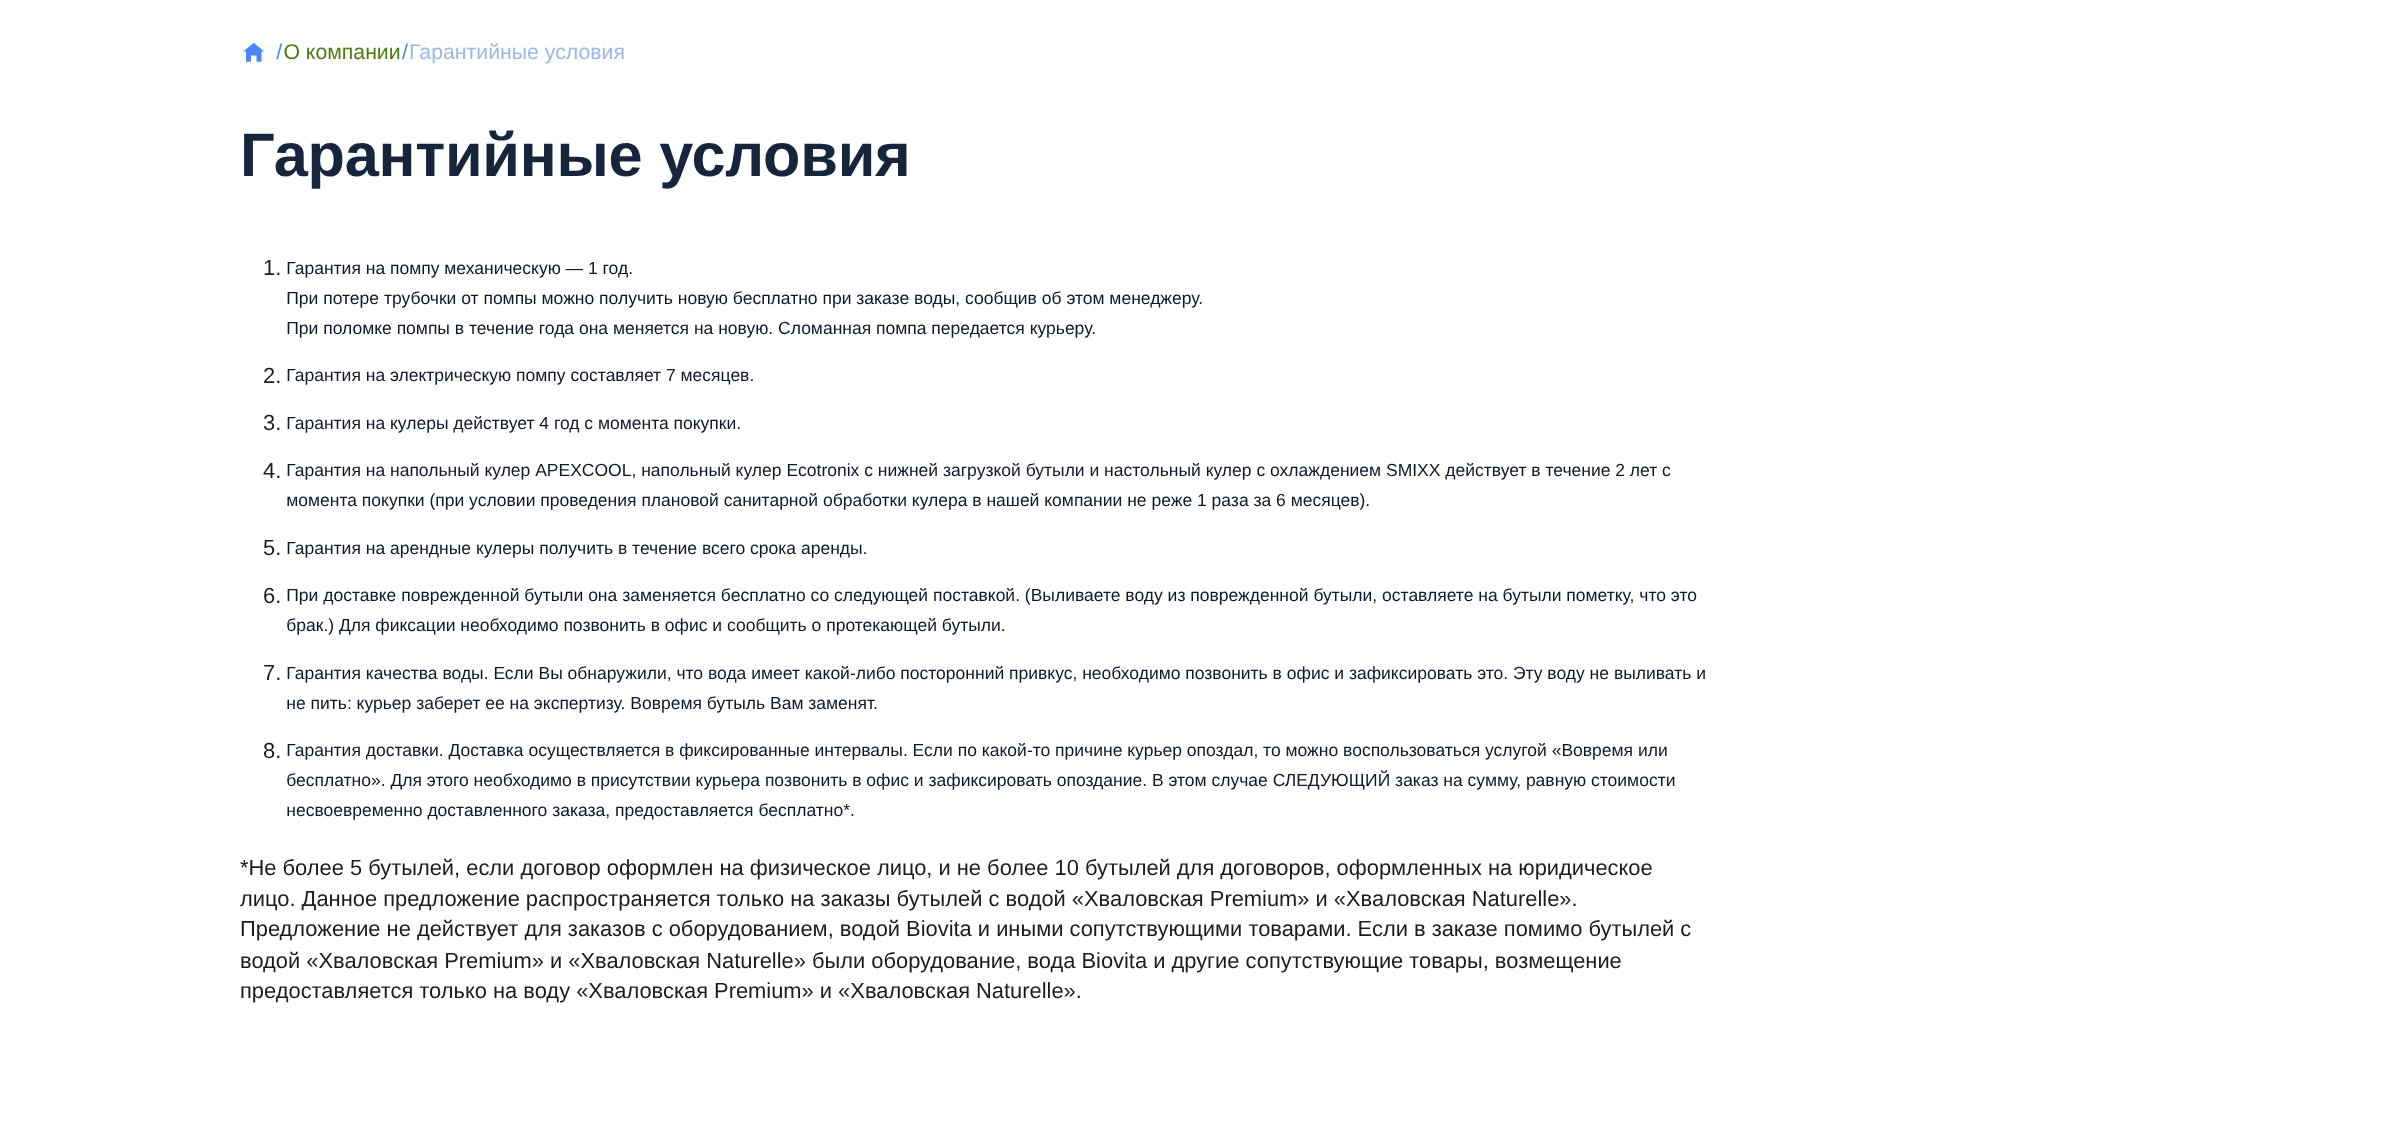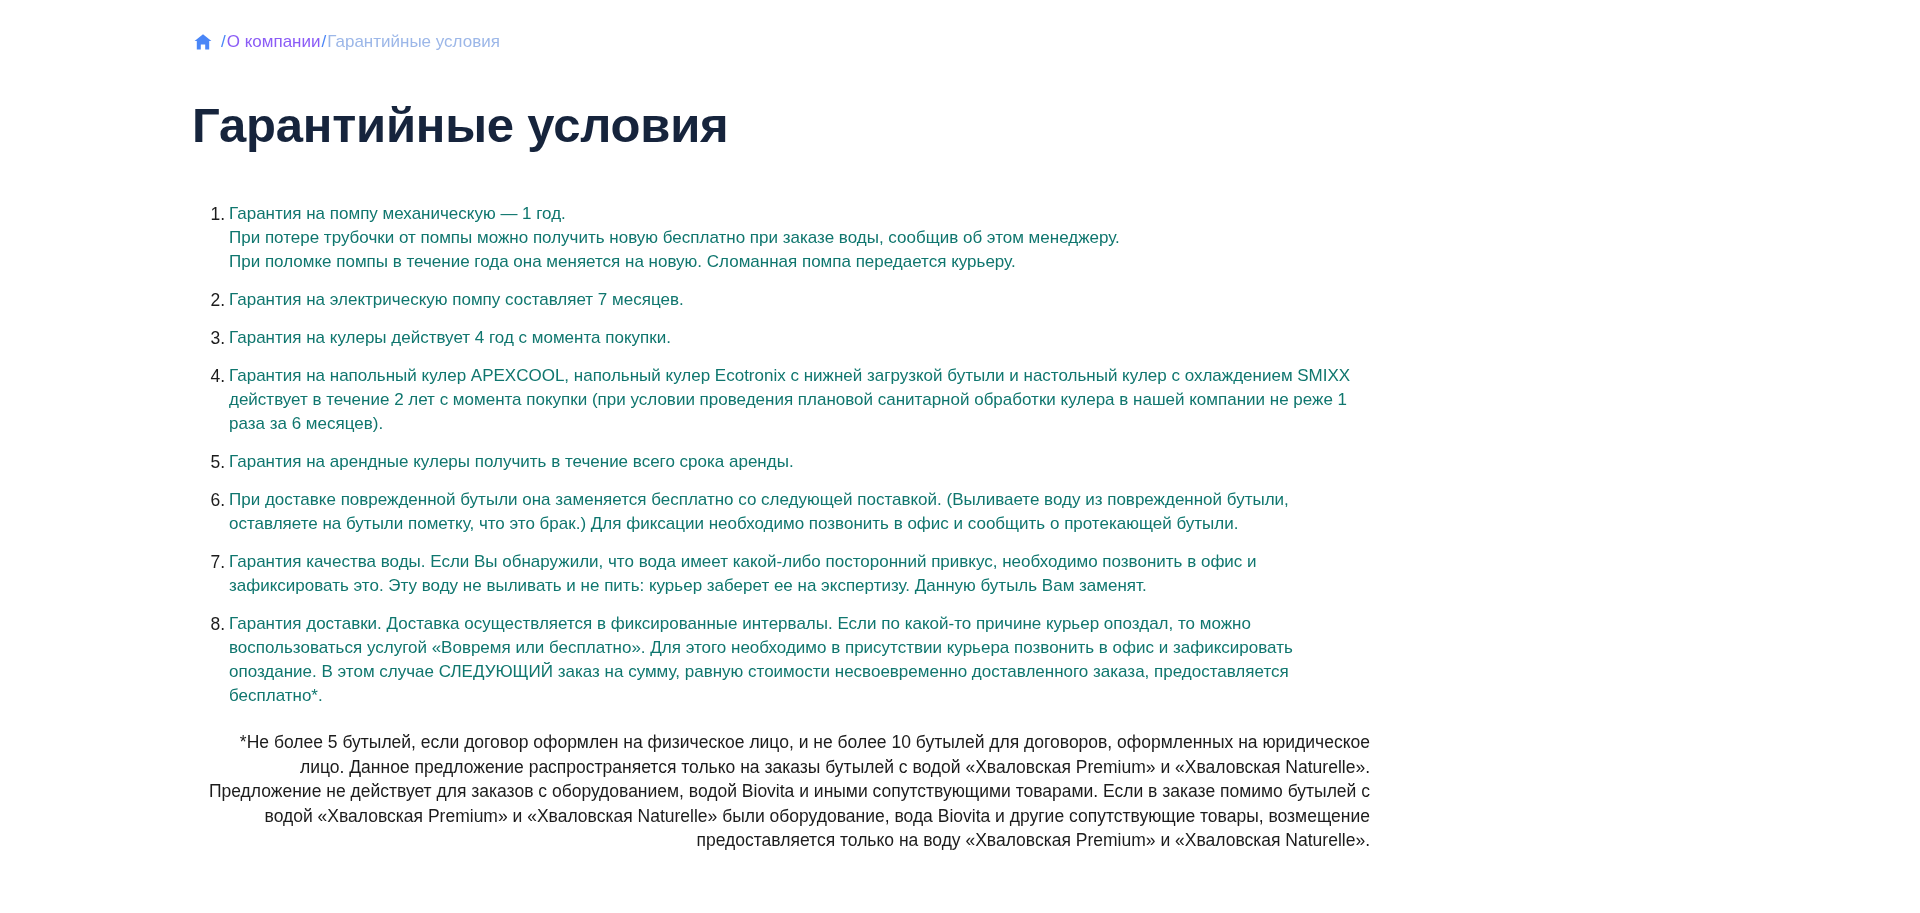"О компании" .crumb-link { color: #8b5cf6 -> #4d7c0f }
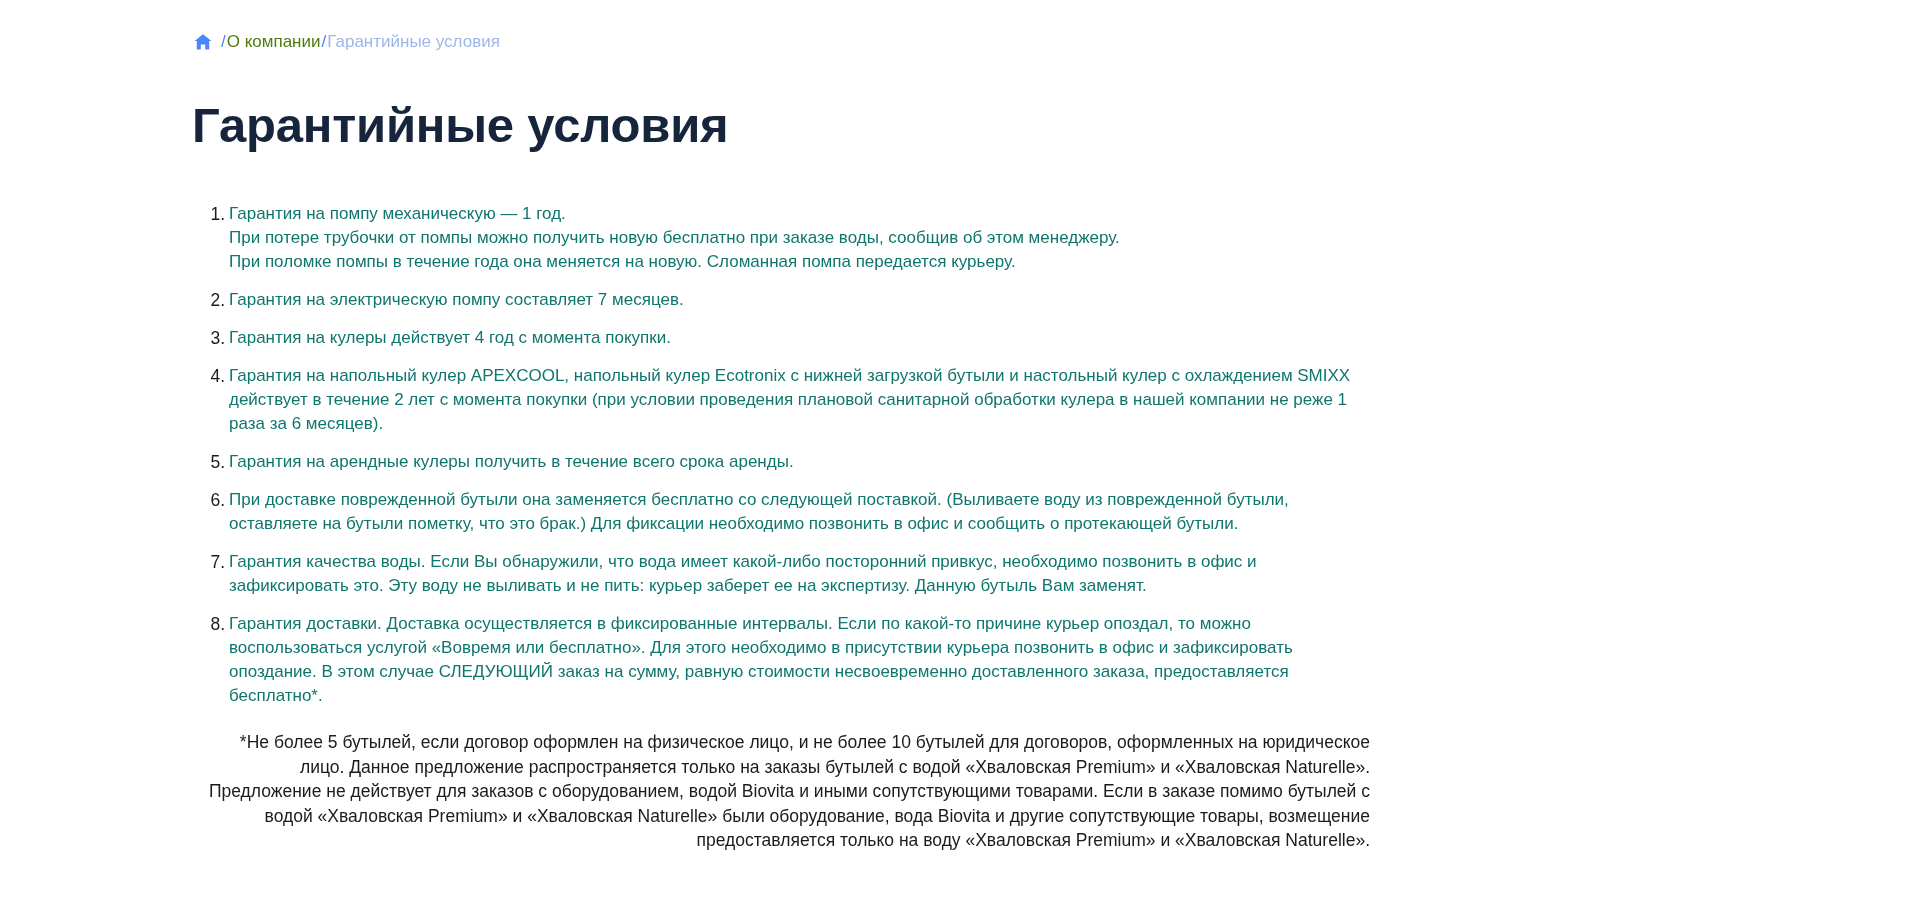"Гарантия на помпу механическую —" .warranty-list > li { color: #0f766e -> #0f172a; font-size: 17px -> 14px }
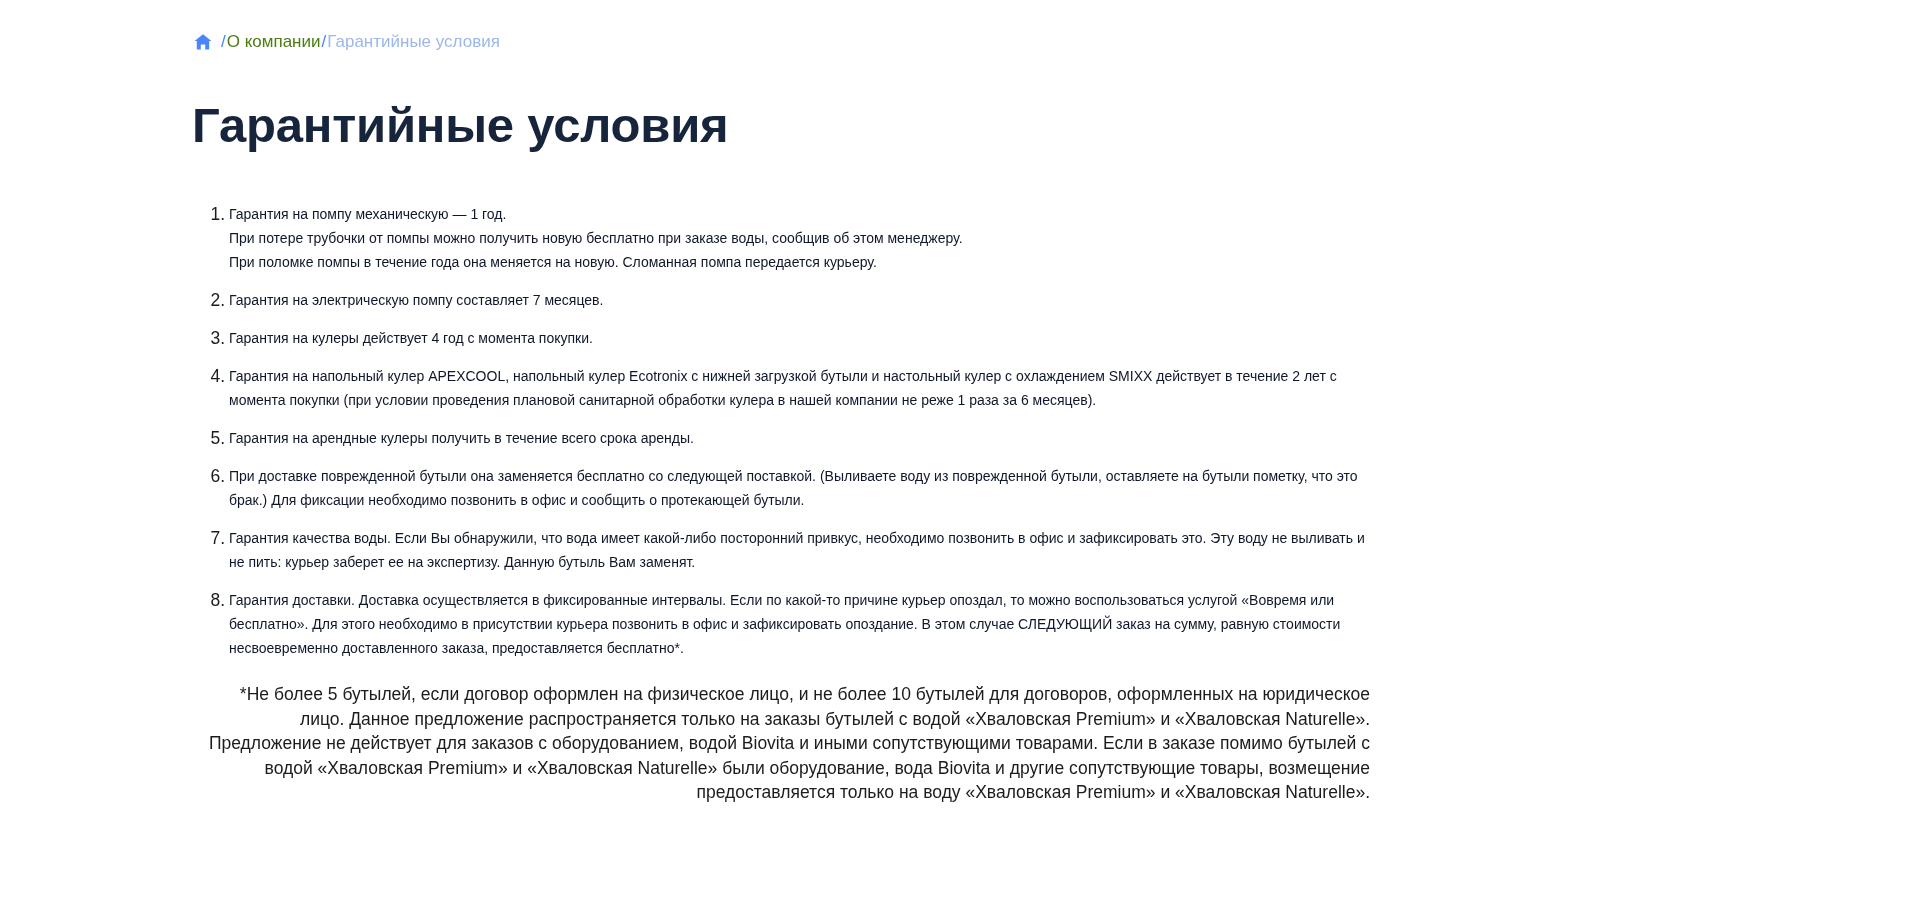"Гарантия качества воды. Если Вы" span.sub-line { text: Данную -> Вовремя }
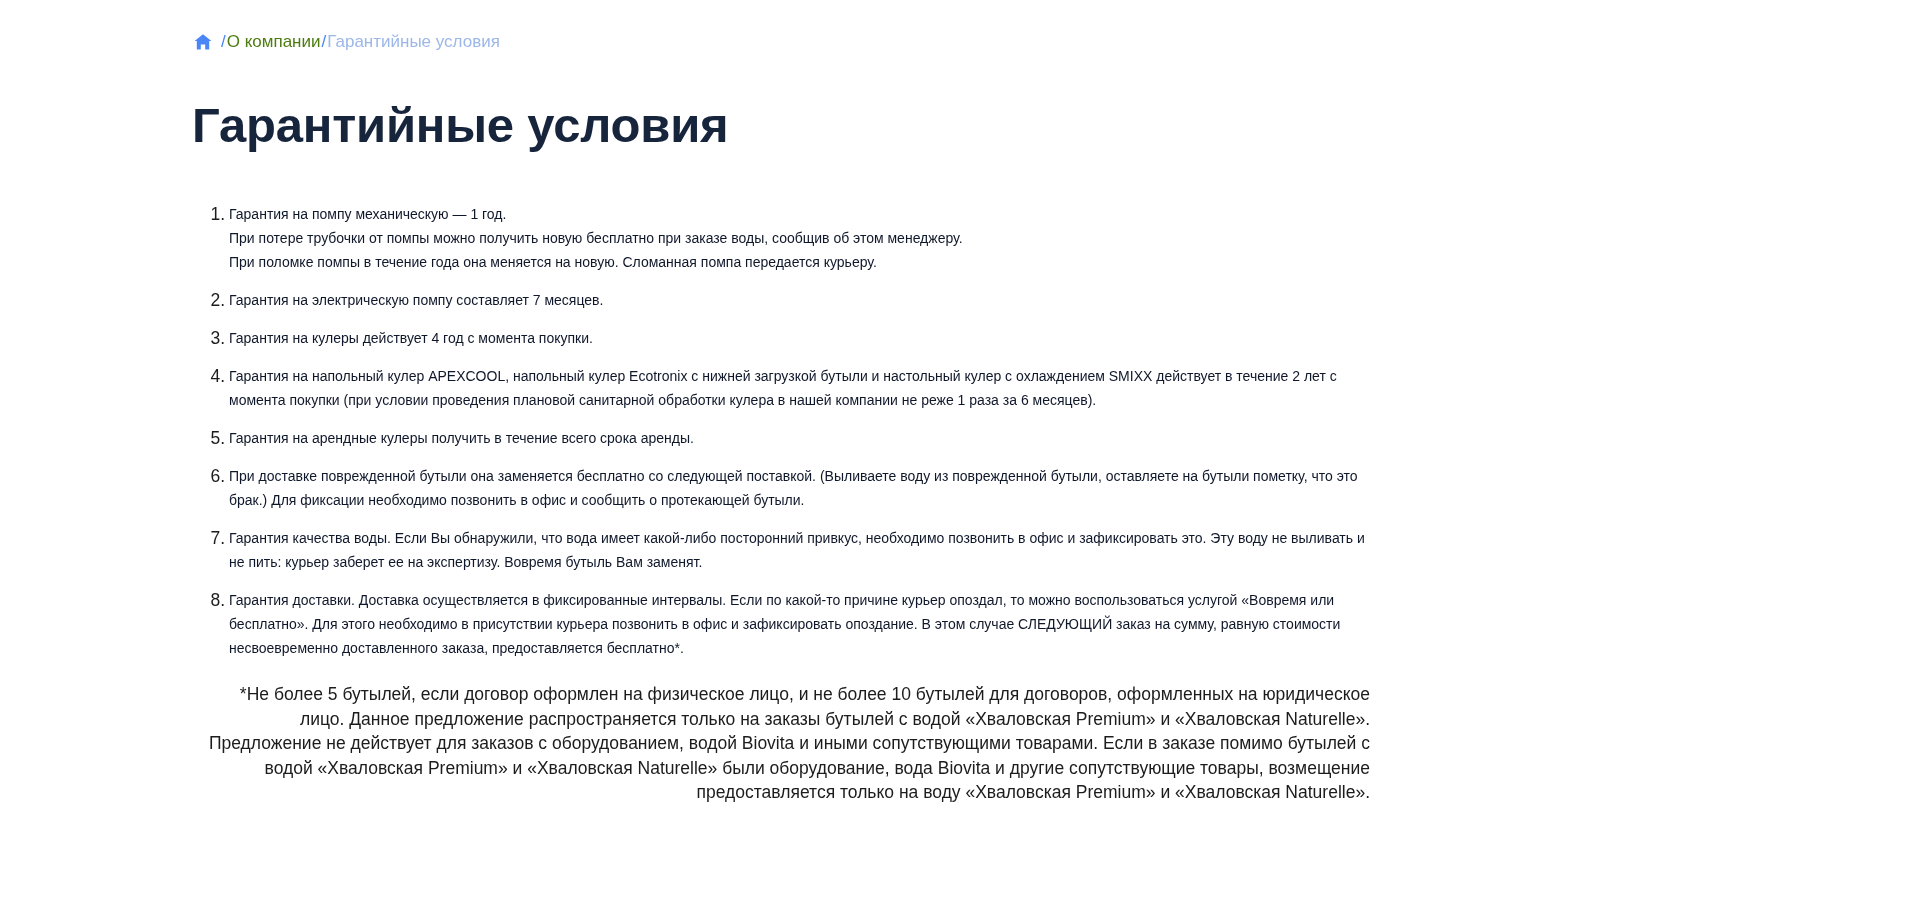"*Не более 5 бутылей, если" .footnote { text-align: right -> left }
